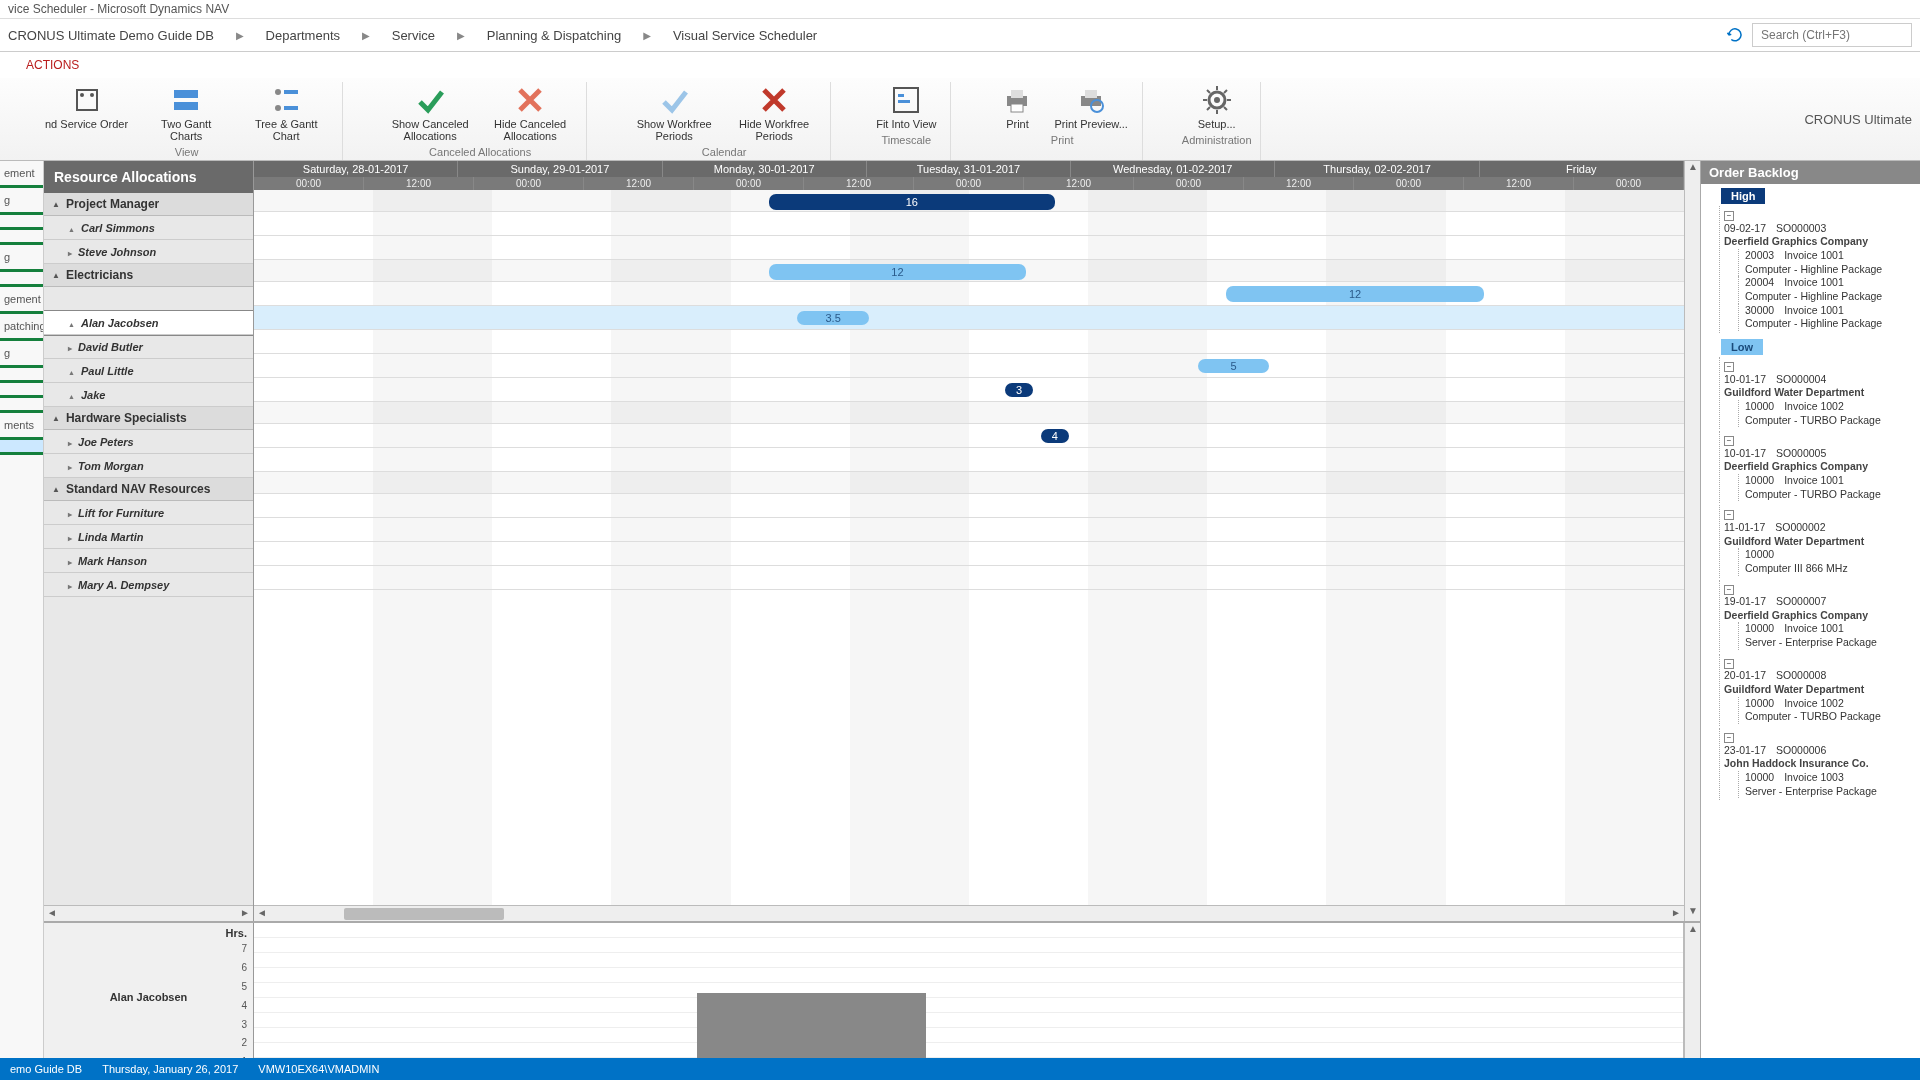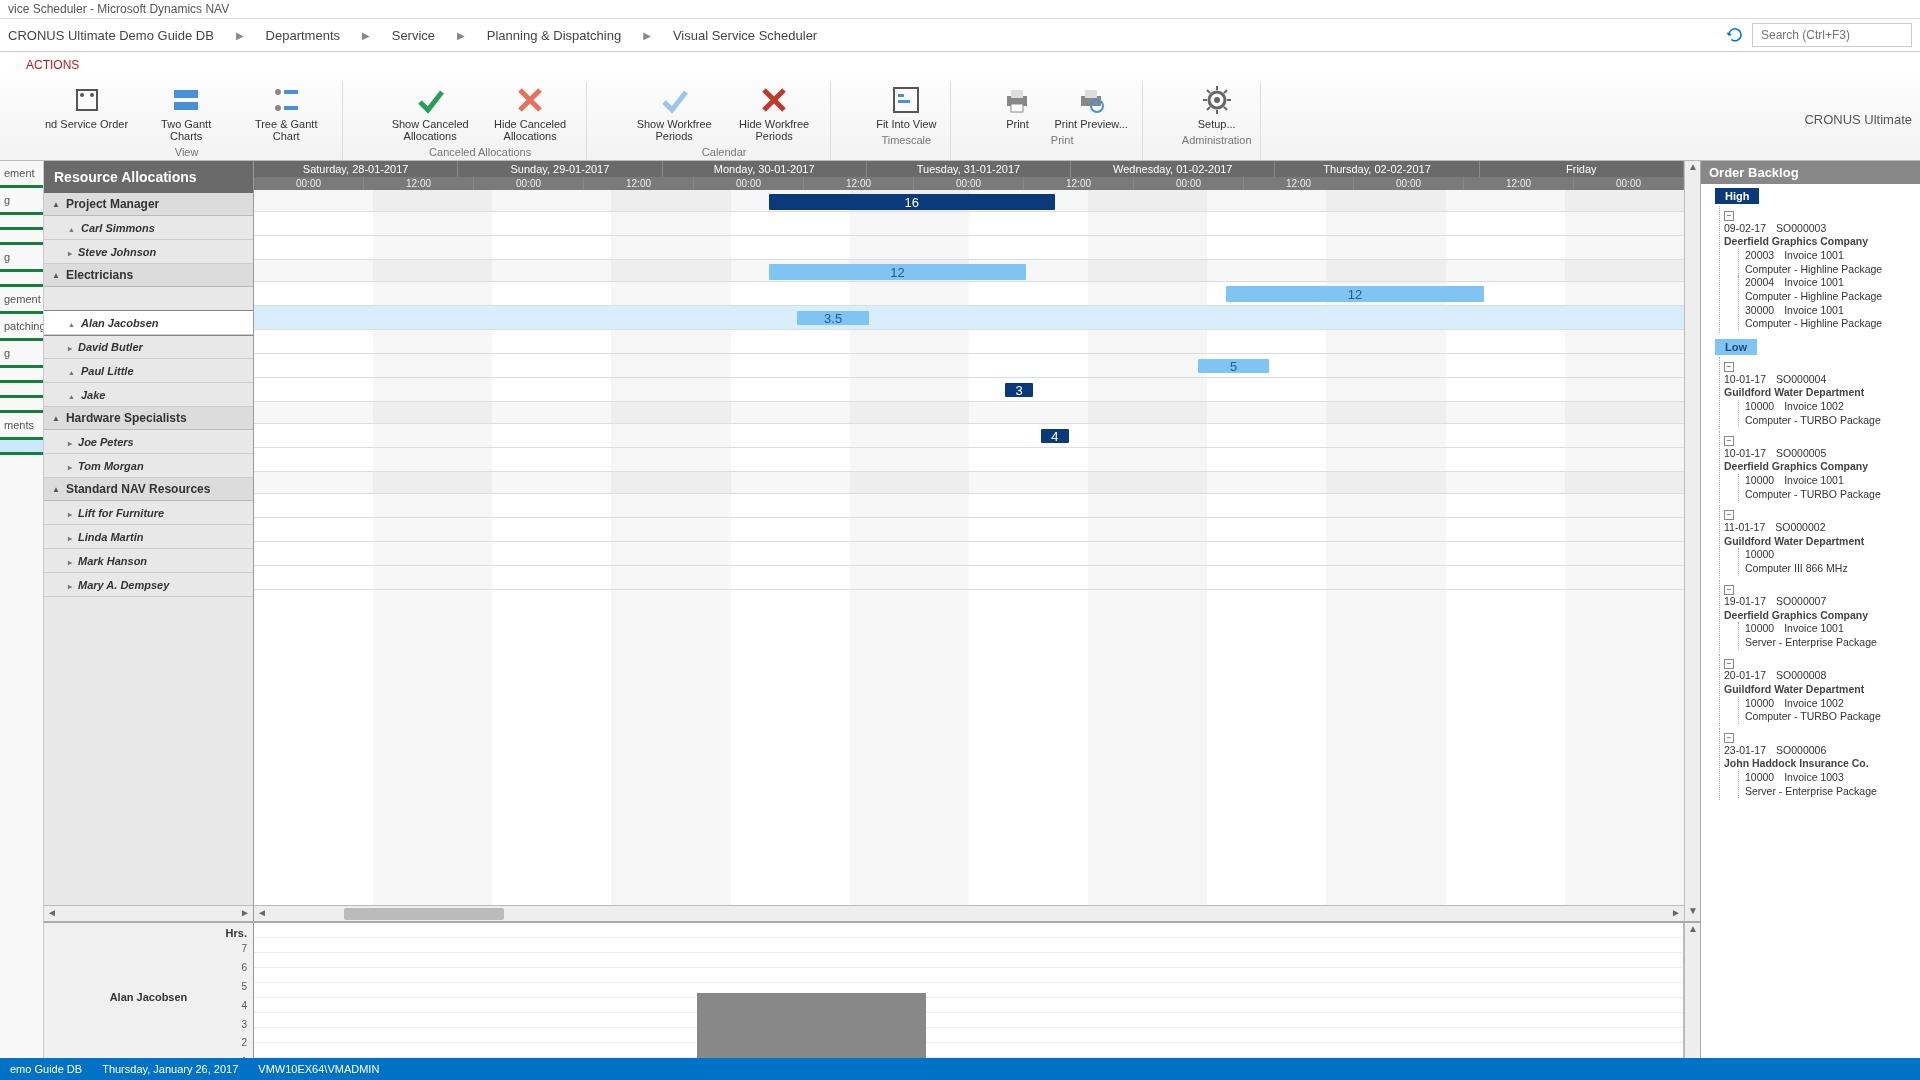"16" .bar { border-radius: 1px -> 7px; font-size: 13px -> 11px }
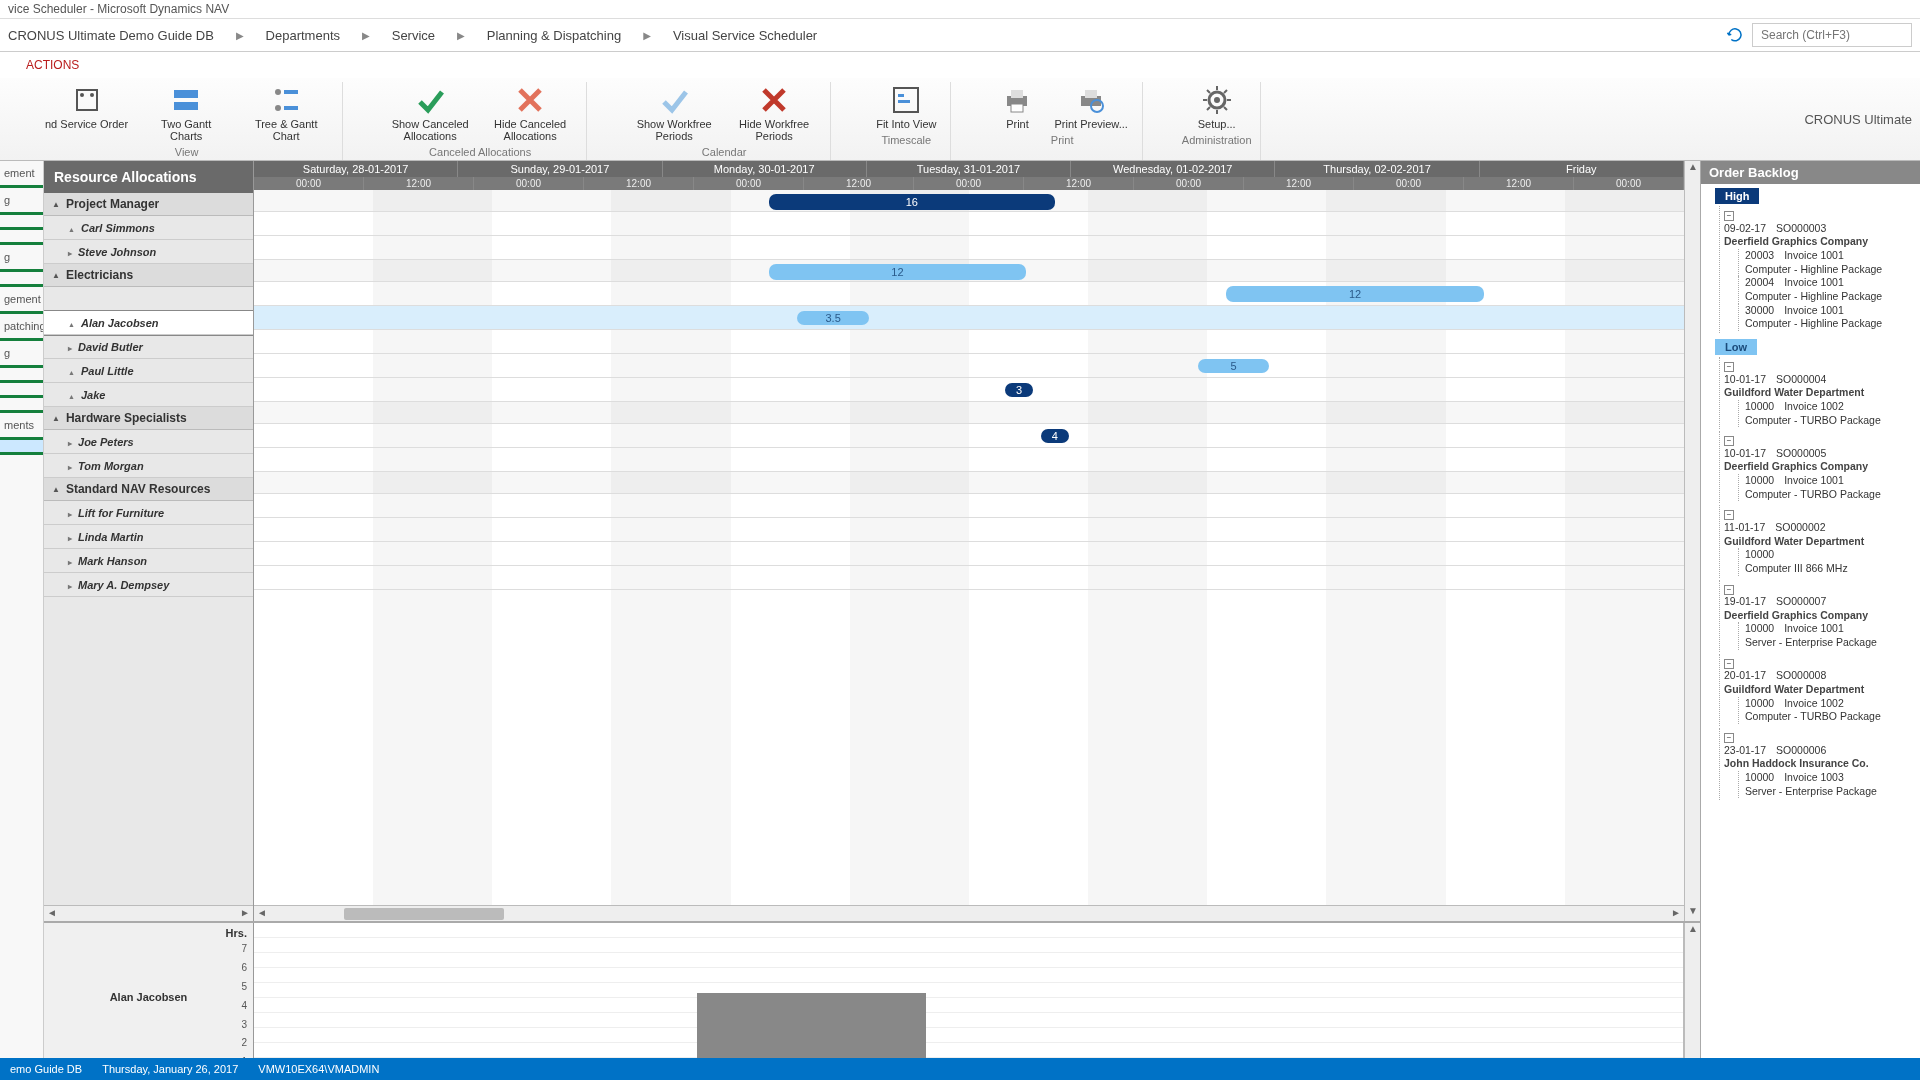"High" .prio { margin: 4px 0 2px 14px -> 4px 0 2px 20px }
